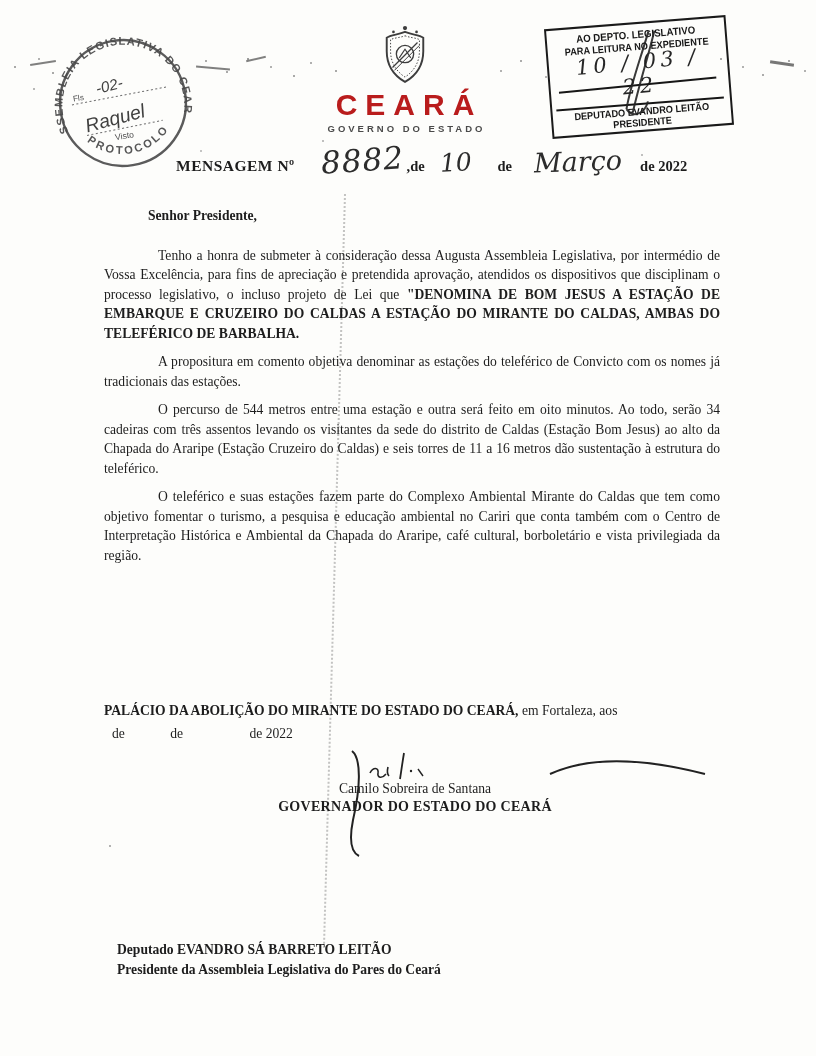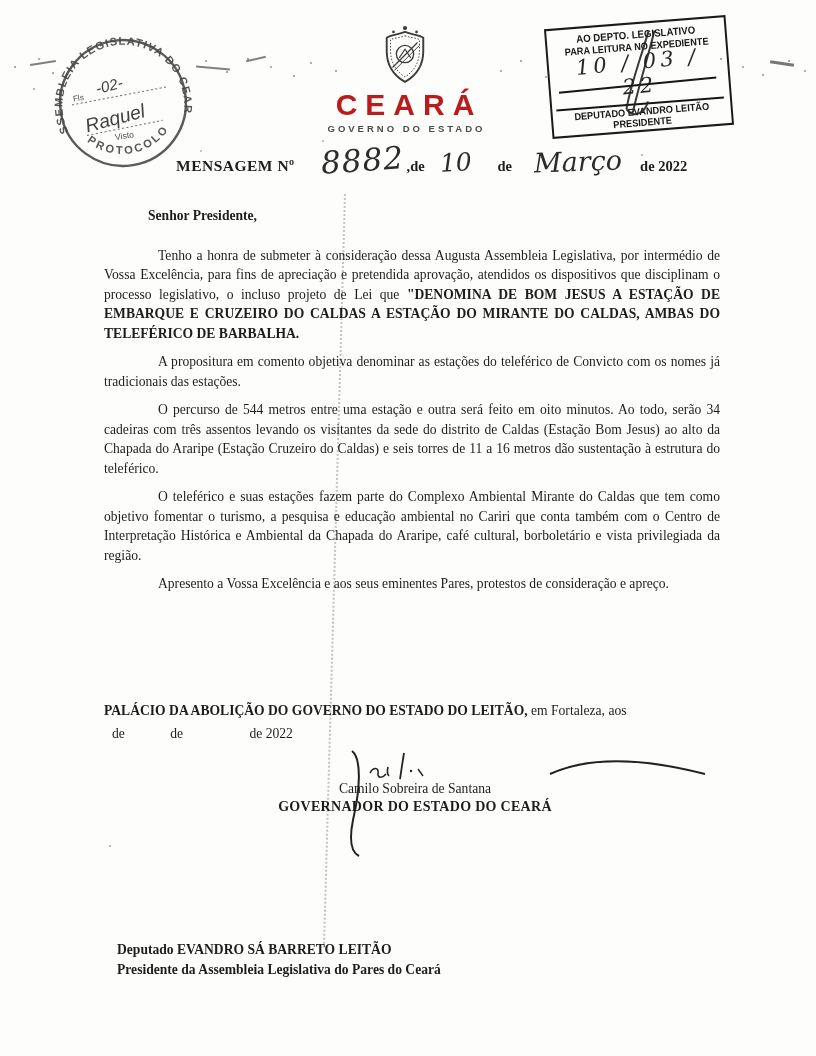"Apresento a Vossa Excelência e" p { html: <p>Apresento a Vossa Excelência e aos seus eminentes Pares, protestos de consideração e apreço.</p> -> none }
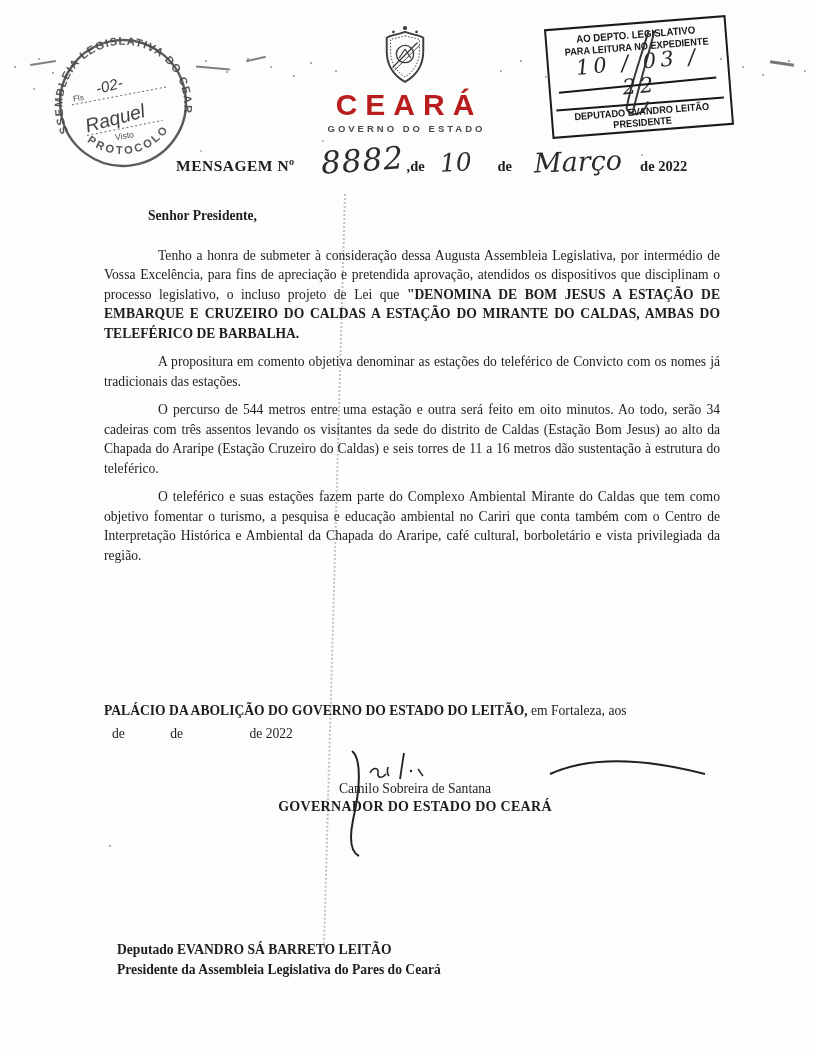"PALÁCIO DA ABOLIÇÃO DO GOVERNO" span.cl-bold { text: GOVERNO DO ESTADO DO LEITÃO -> MIRANTE DO ESTADO DO CEARÁ }
